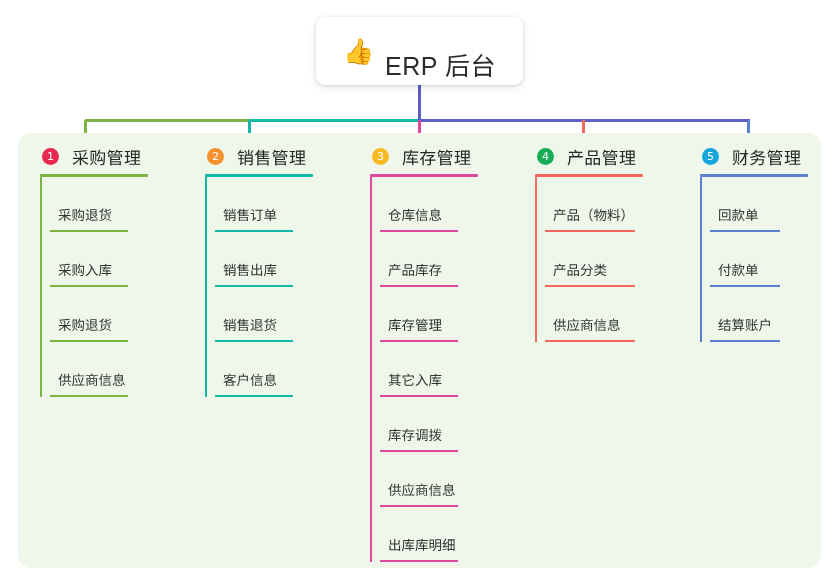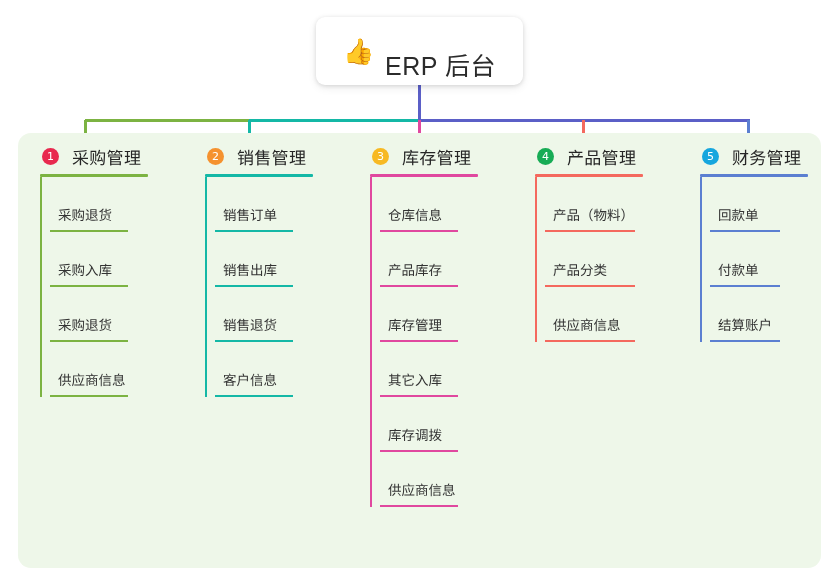"出库库明细" div.leaf { html: none -> <div> <span></span> <span>出库库明细</span> <span></span> </div> }
